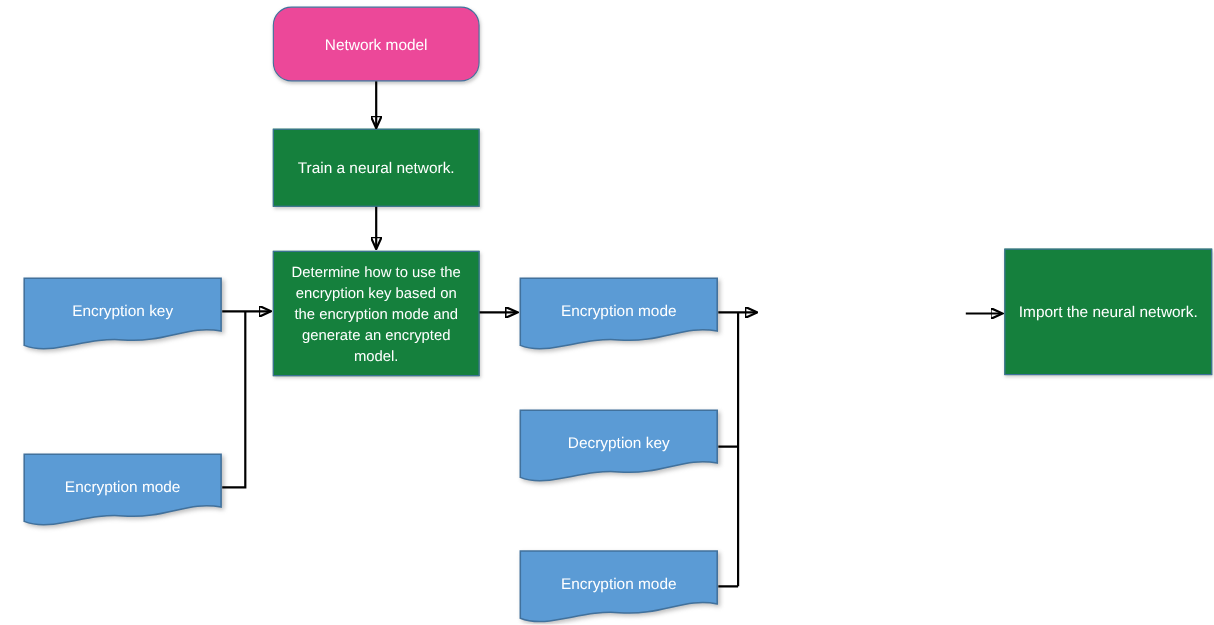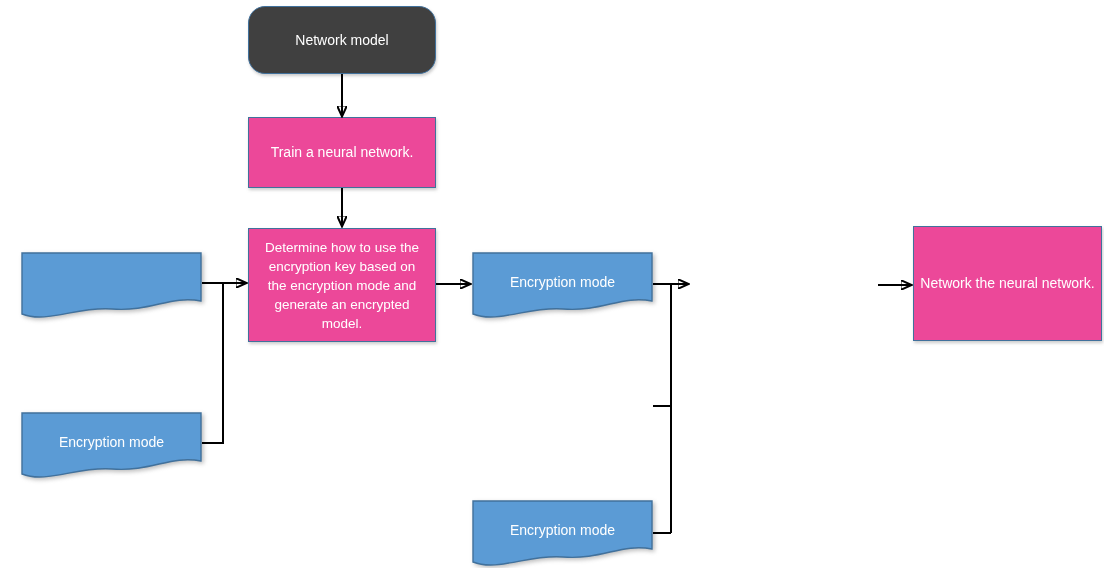"Network model" .term { background: #404040 -> #ec4899 }
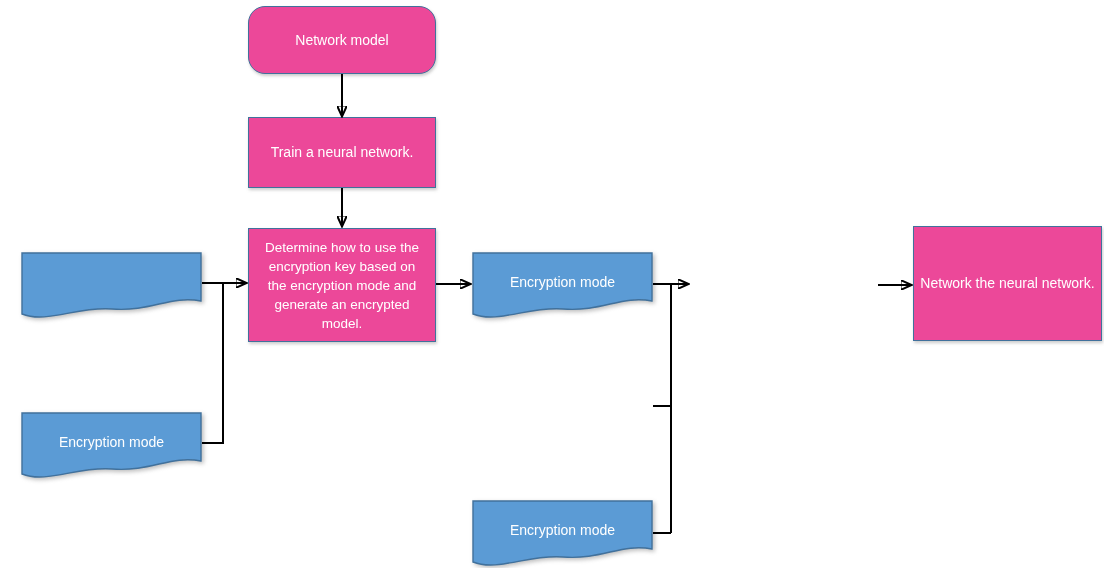"Train a neural network." .proc { background: #ec4899 -> #15803d }
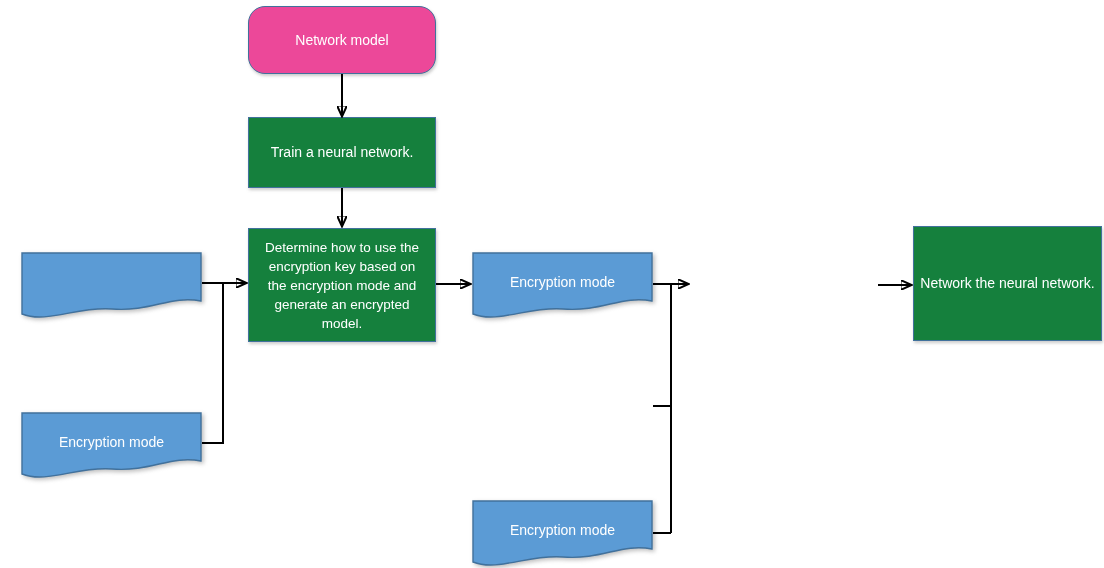"Encryption key" span.label { html: none -> <span>Encryption key</span> }
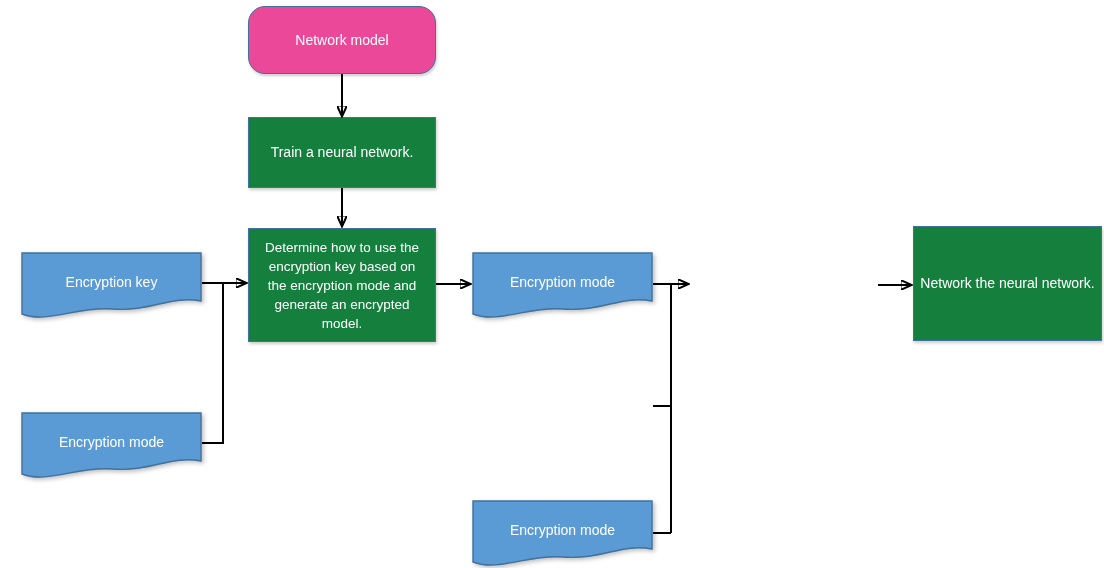"Network the neural network." span { text: Network -> Import }
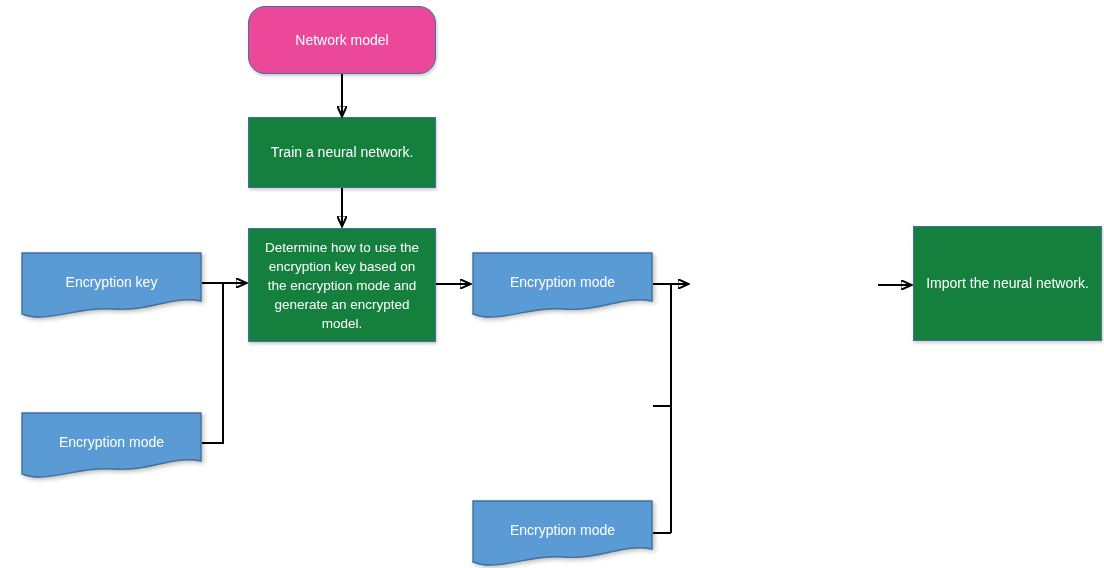"Decryption key" div.doc { html: none -> <div> <svg> <path></path> </svg> <span>Decryption key</span> </div> }
